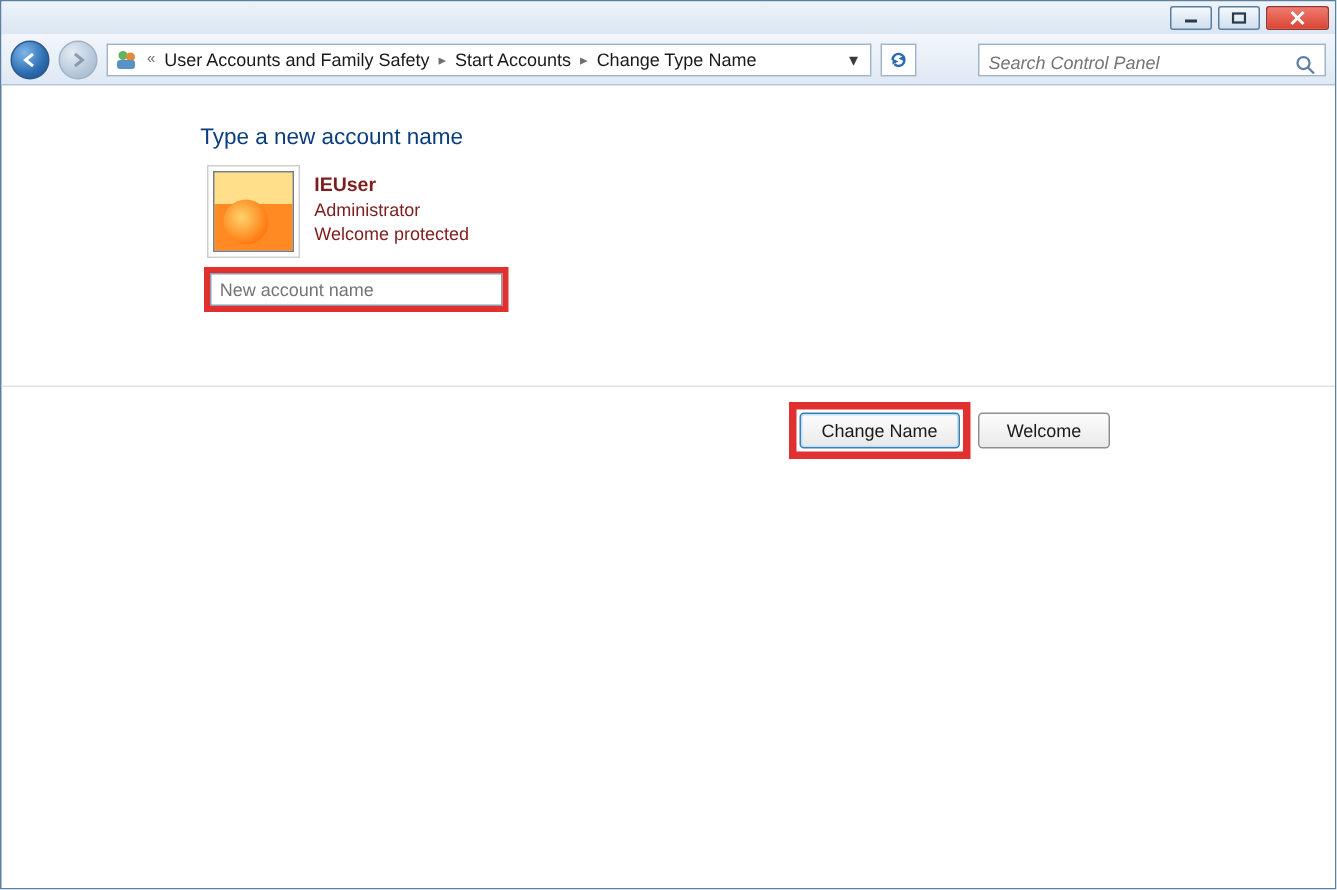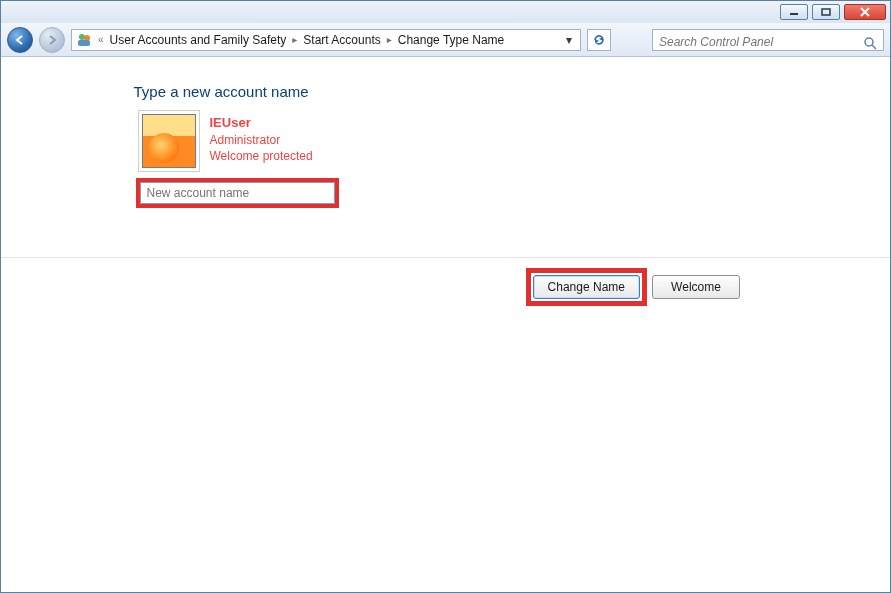"IEUser" .user-info { color: #ef4444 -> #7f1d1d }
